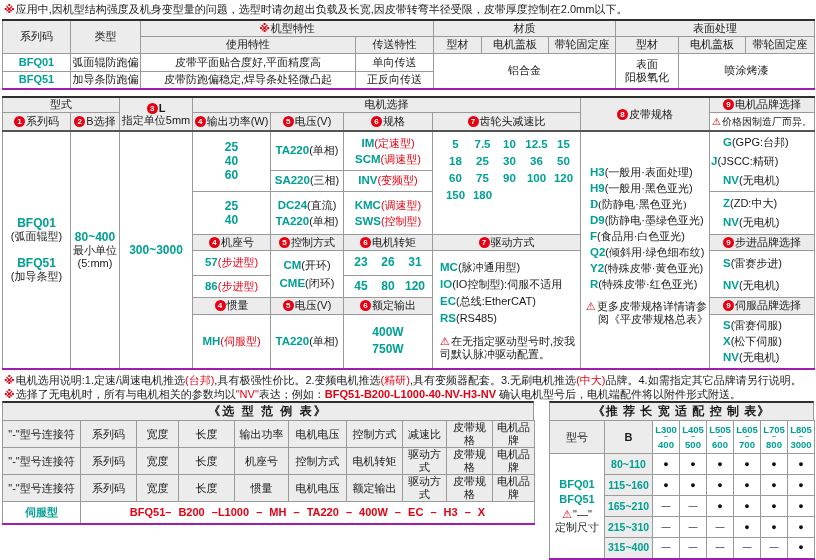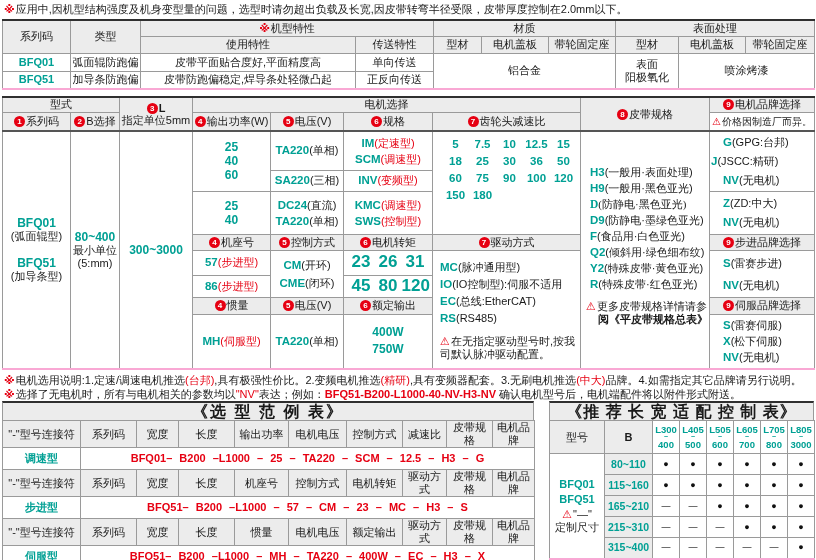"系列码" .tbl { border-bottom: 2px solid #f9a8d4 -> 2px solid #a21caf }
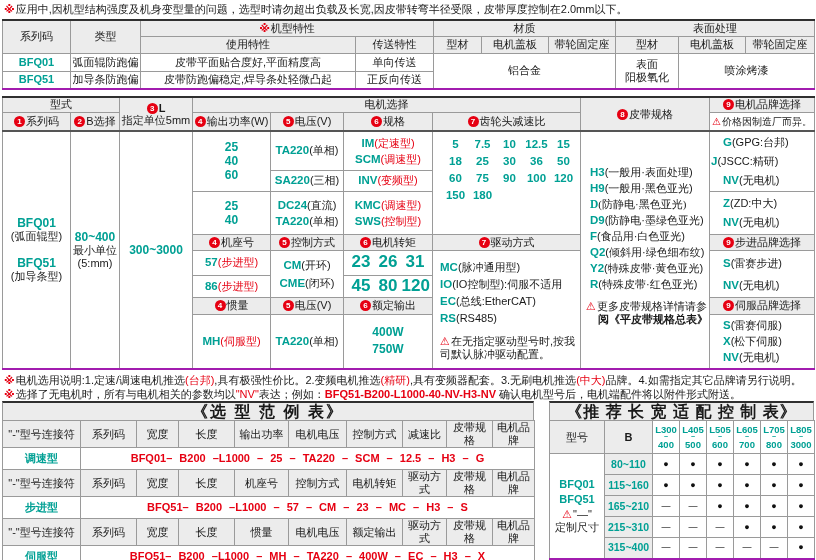"23" .torque span { font-size: 17px -> 12px }
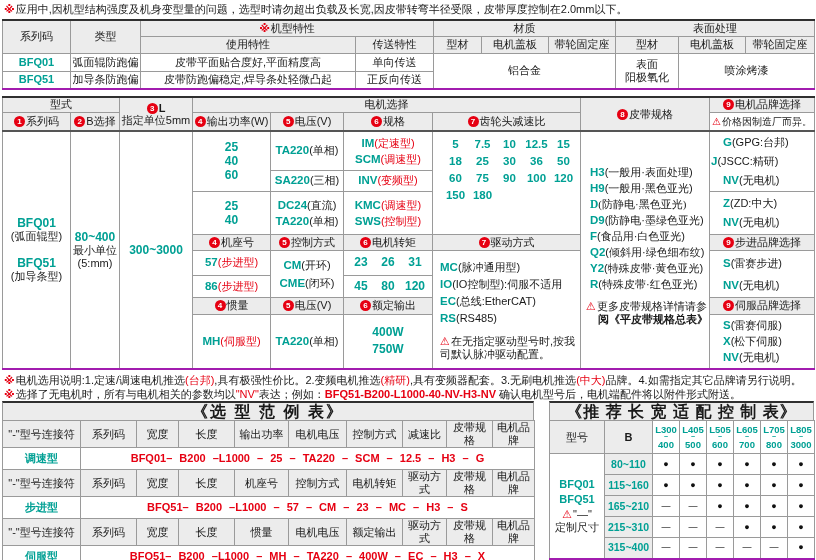"阅《平皮带规格总表》" div { font-weight: bold -> none }
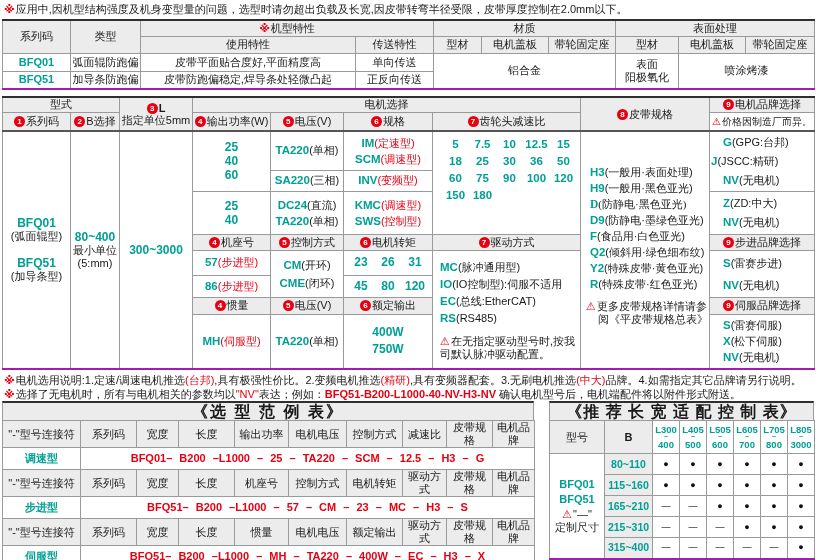"《选 型 范 例 表》" .title-band { font-size: 16px -> 12px }
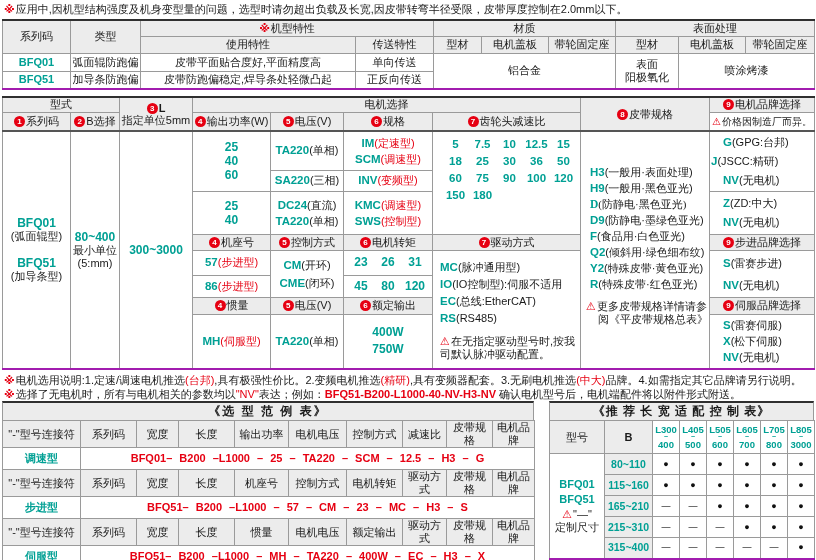"调速型" tr { html: <tr> <td>调速型</td> <td>BFQ01– B200 –L1000 – 25 – TA220 – SCM – 12.5 – H3 – G</td> </tr> -> none }
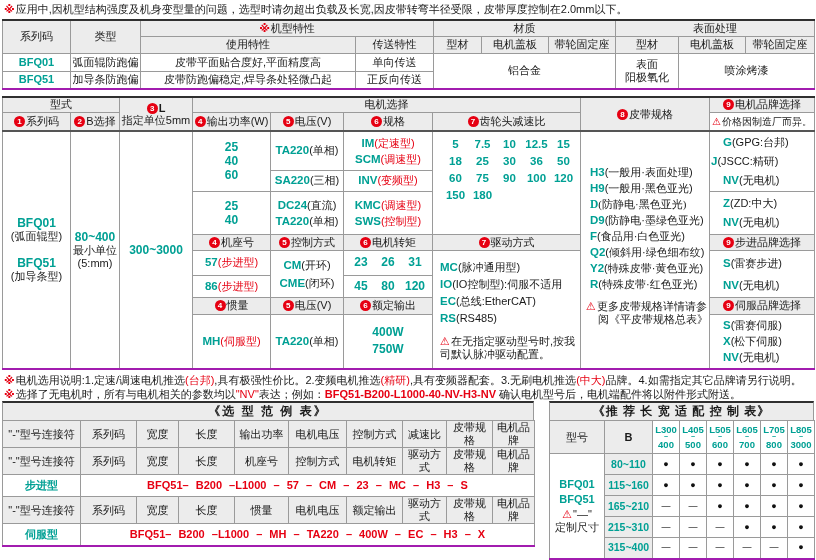"步进型" tr { html: <tr> <td>步进型</td> <td>BFQ51– B200 –L1000 – 57 – CM – 23 – MC – H3 – S</td> </tr> -> none }
